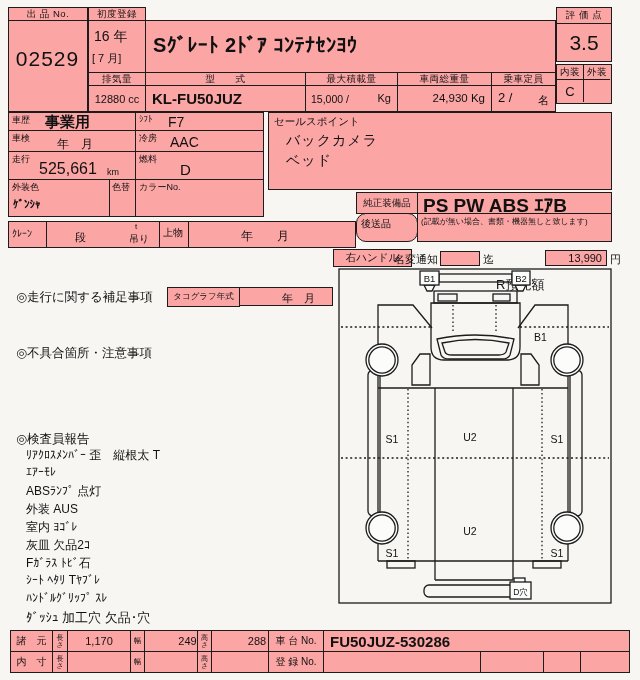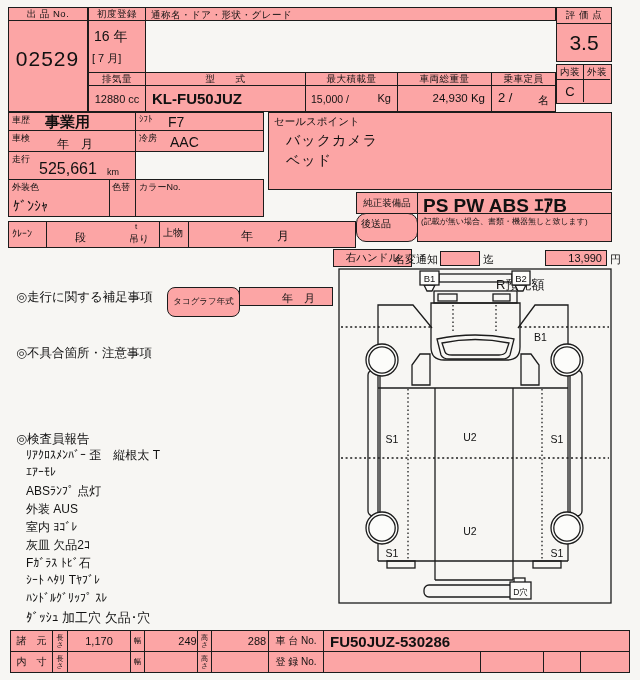"通称名・ドア・形状・グレード" div.box { html: <div> <span>通称名・ドア・形状・グレード</span> </div> -> none }
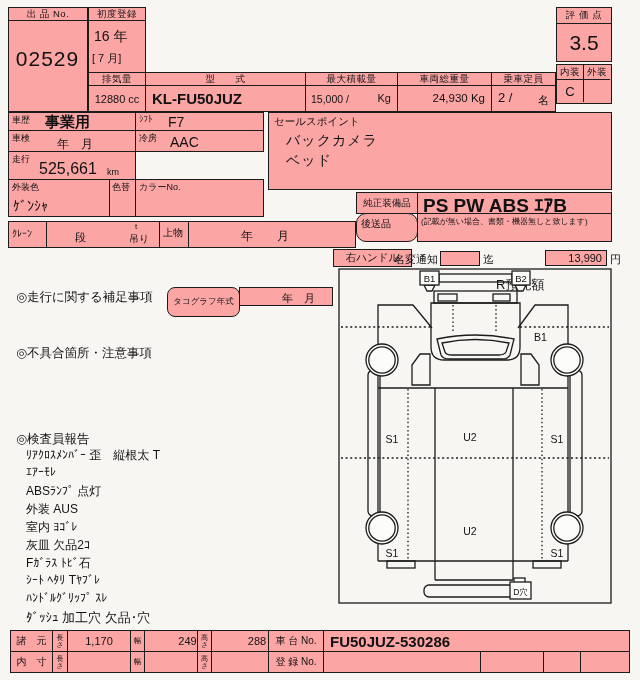"Sｸﾞﾚｰﾄ 2ﾄﾞｱ ｺﾝﾃﾅｾﾝﾖｳ" div.box { html: none -> <div> <div>Sｸﾞﾚｰﾄ 2ﾄﾞｱ ｺﾝﾃﾅｾﾝﾖｳ</div> </div> }
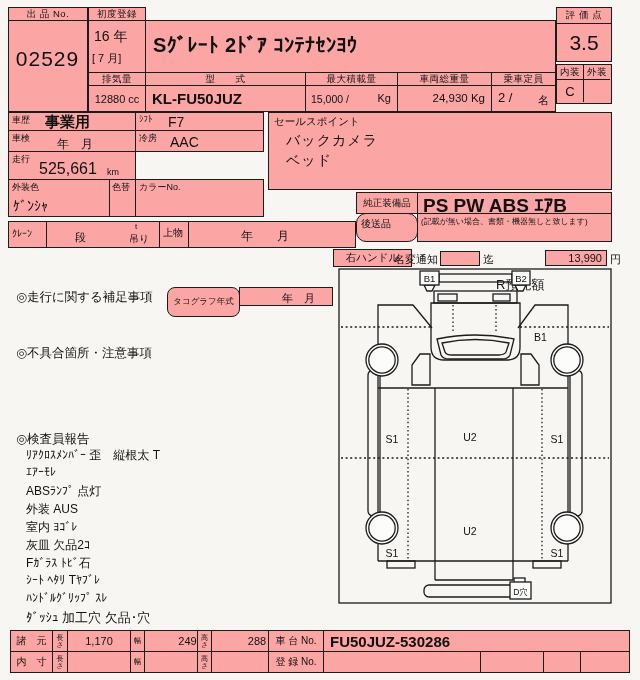"燃料" div.box { html: none -> <div> <span>燃料</span> <div>D</div> </div> }
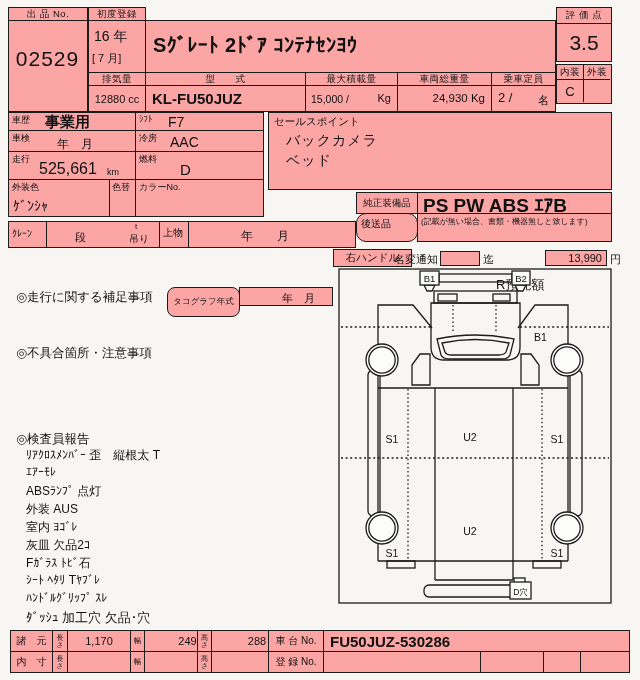"ｹﾞﾝｼｬ" div.txt { font-size: 14px -> 11px; font-weight: none -> bold }
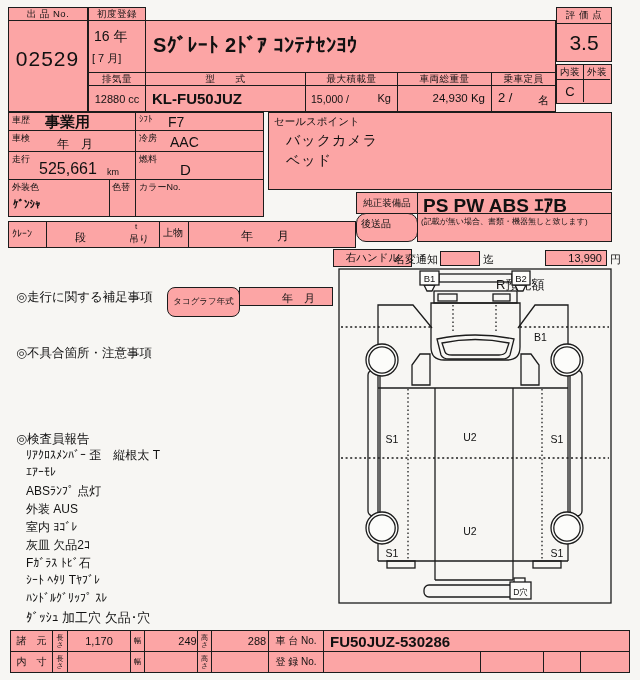"タコグラフ年式" div.box { border-radius: 8px -> none; height: 30px -> 20px }
